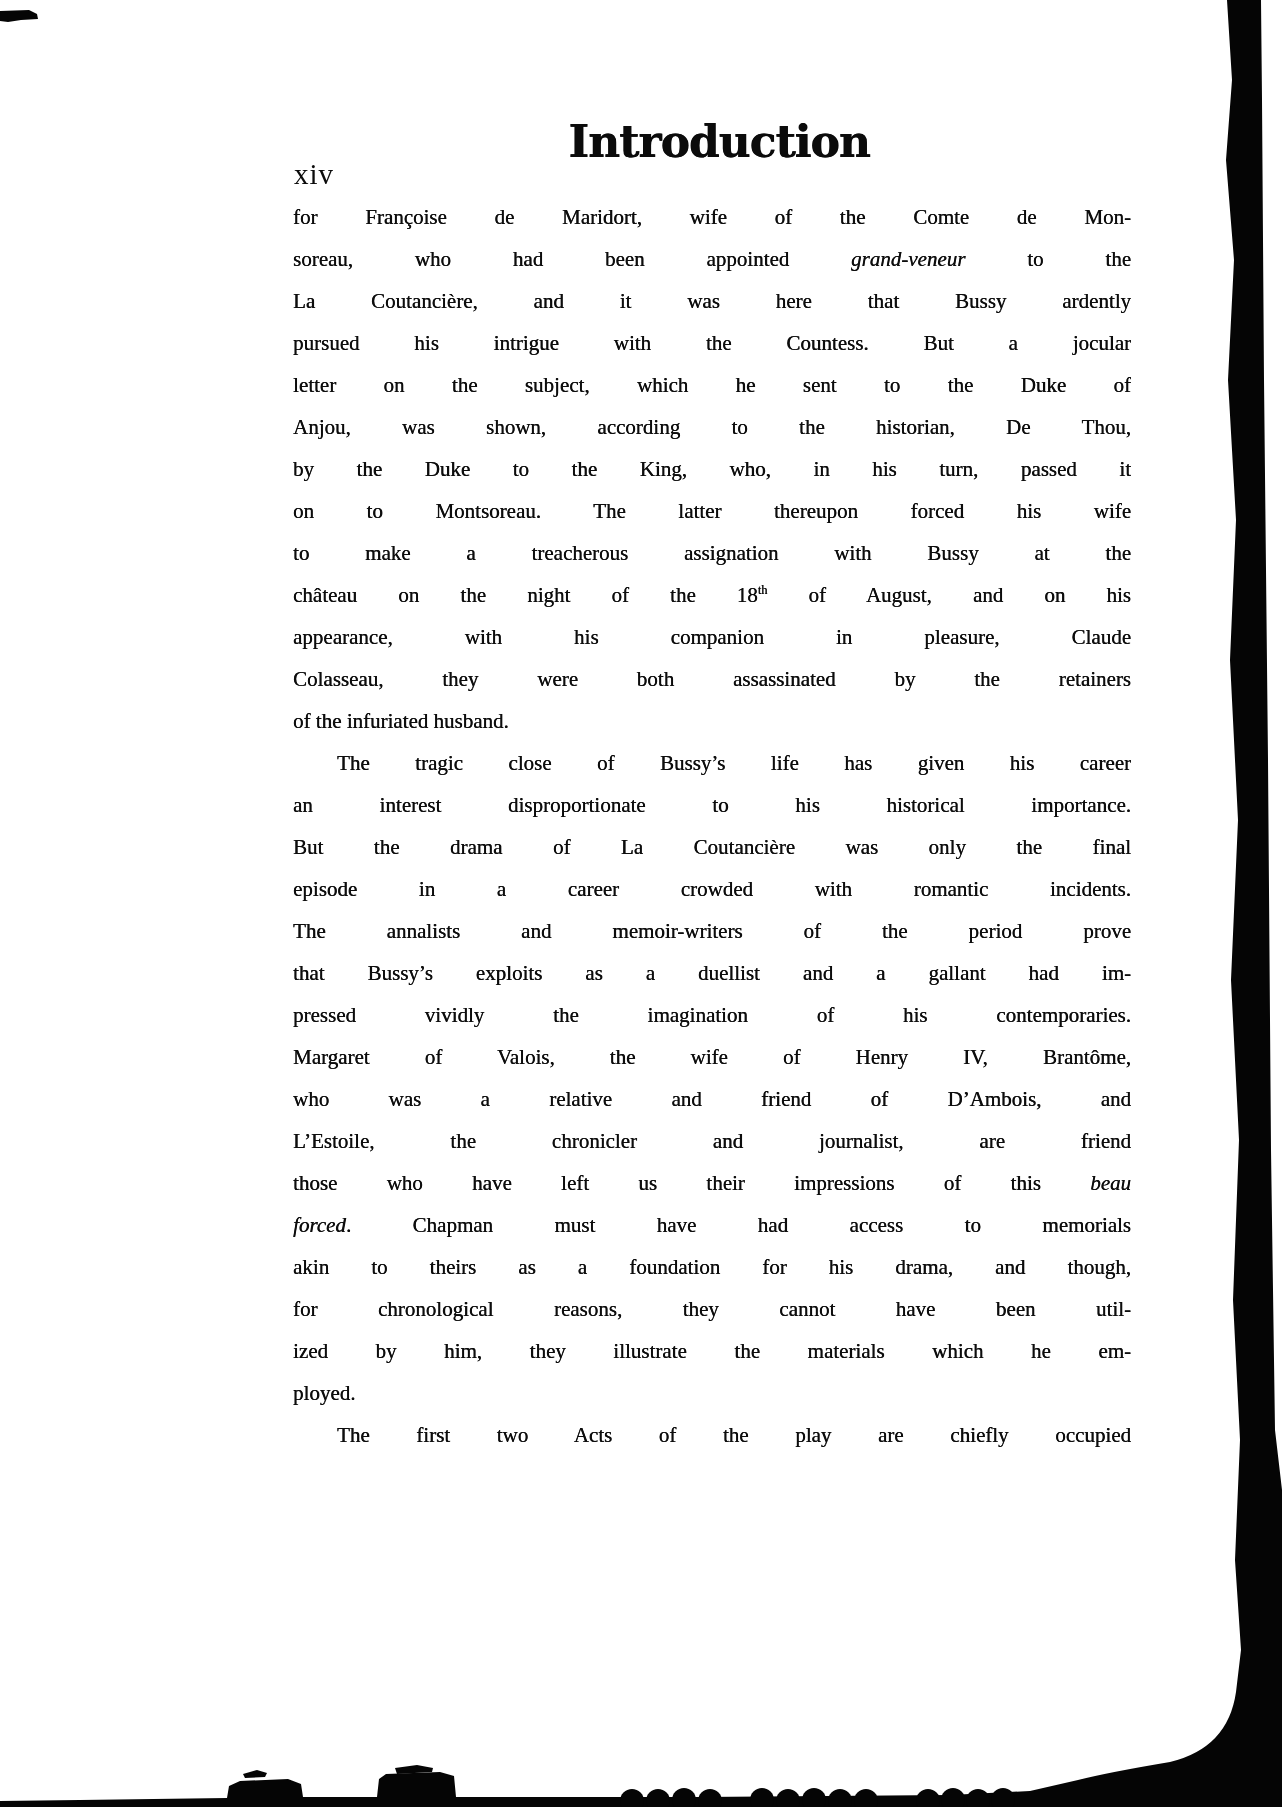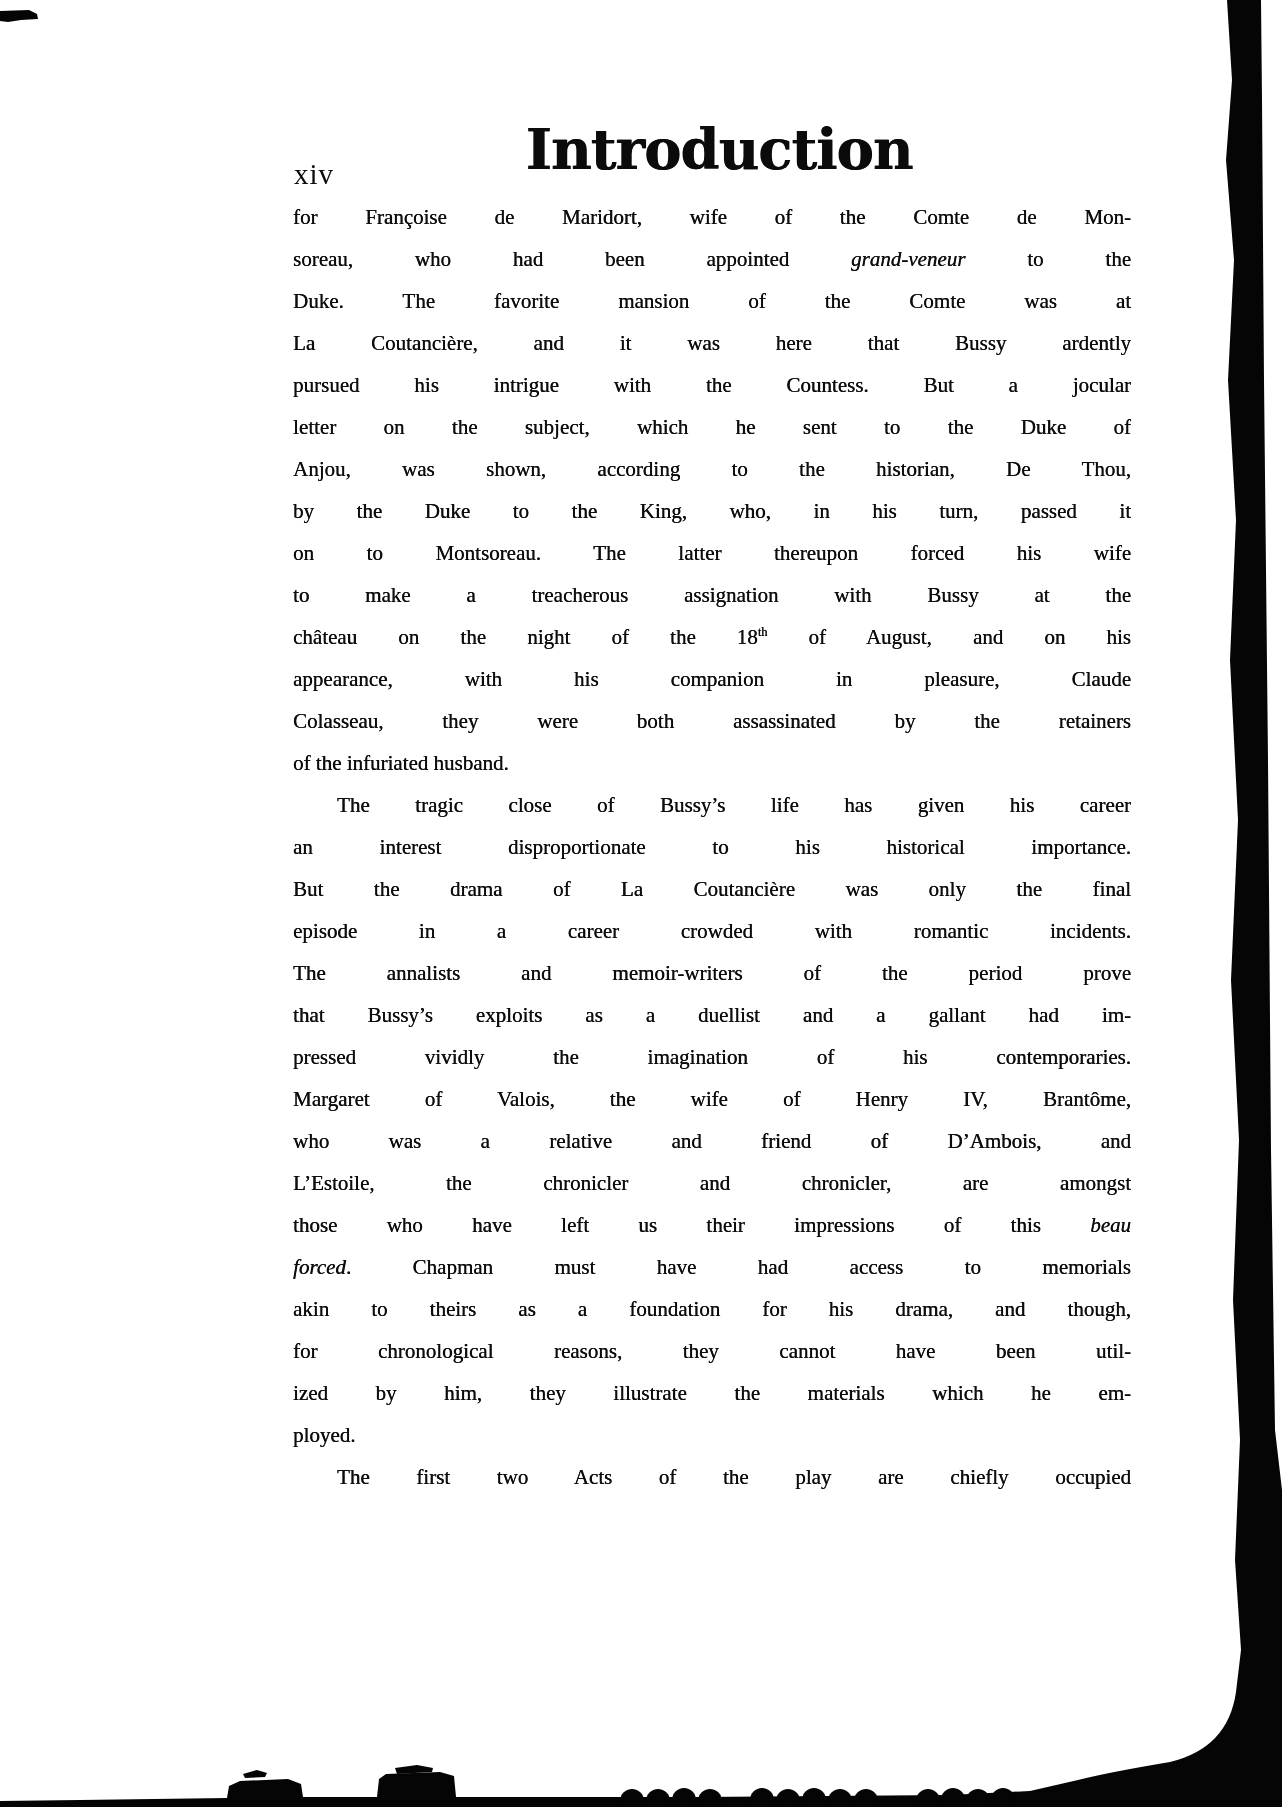"Introduction" .header-title { font-size: 56px -> 44px }
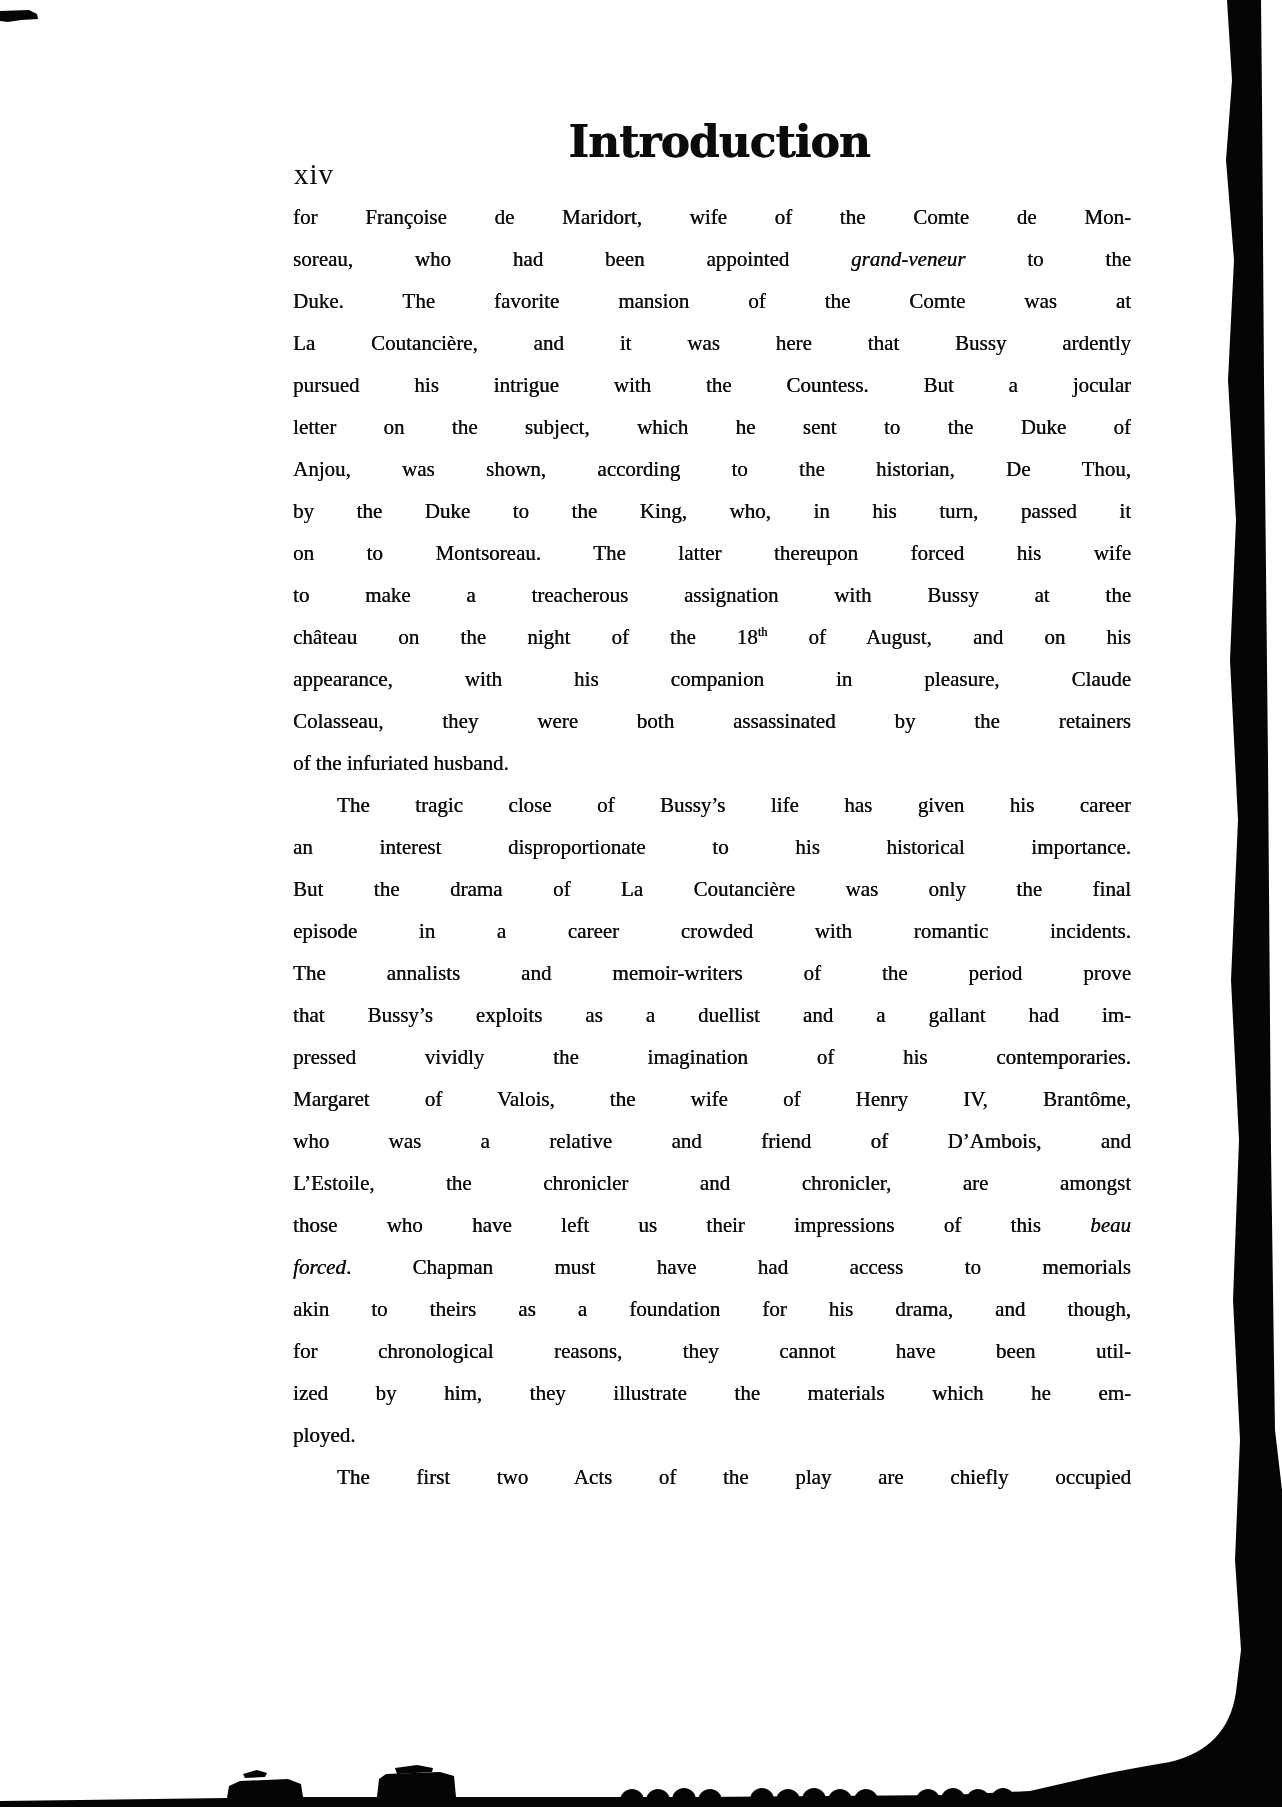"Duke. The favorite mansion of" div.line { html: <div><span>Duke. The favorite mansion of the Comte was at</span></div> -> none }
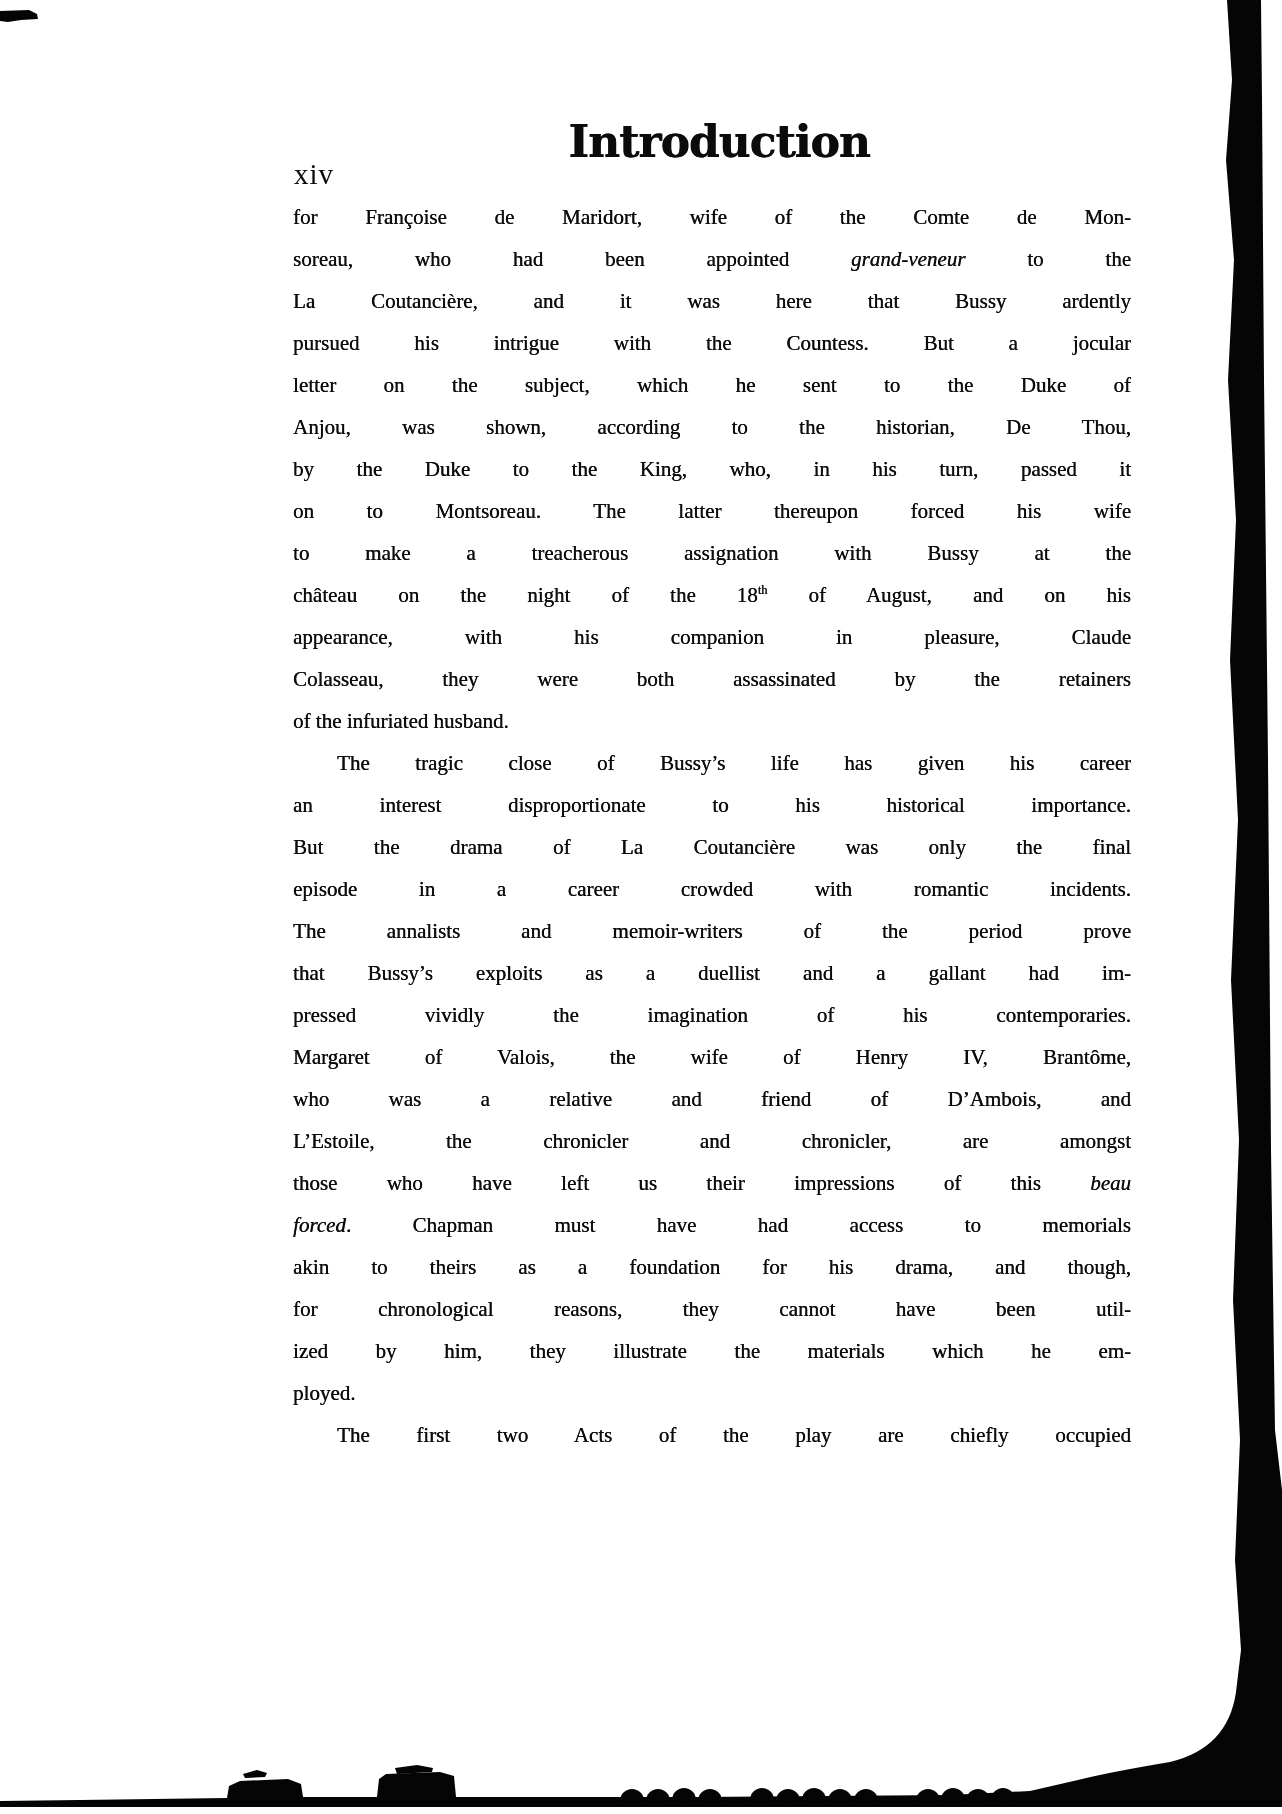"L’Estoile, the chronicler and" span { text: chronicler, are amongst -> journalist, are friend }
